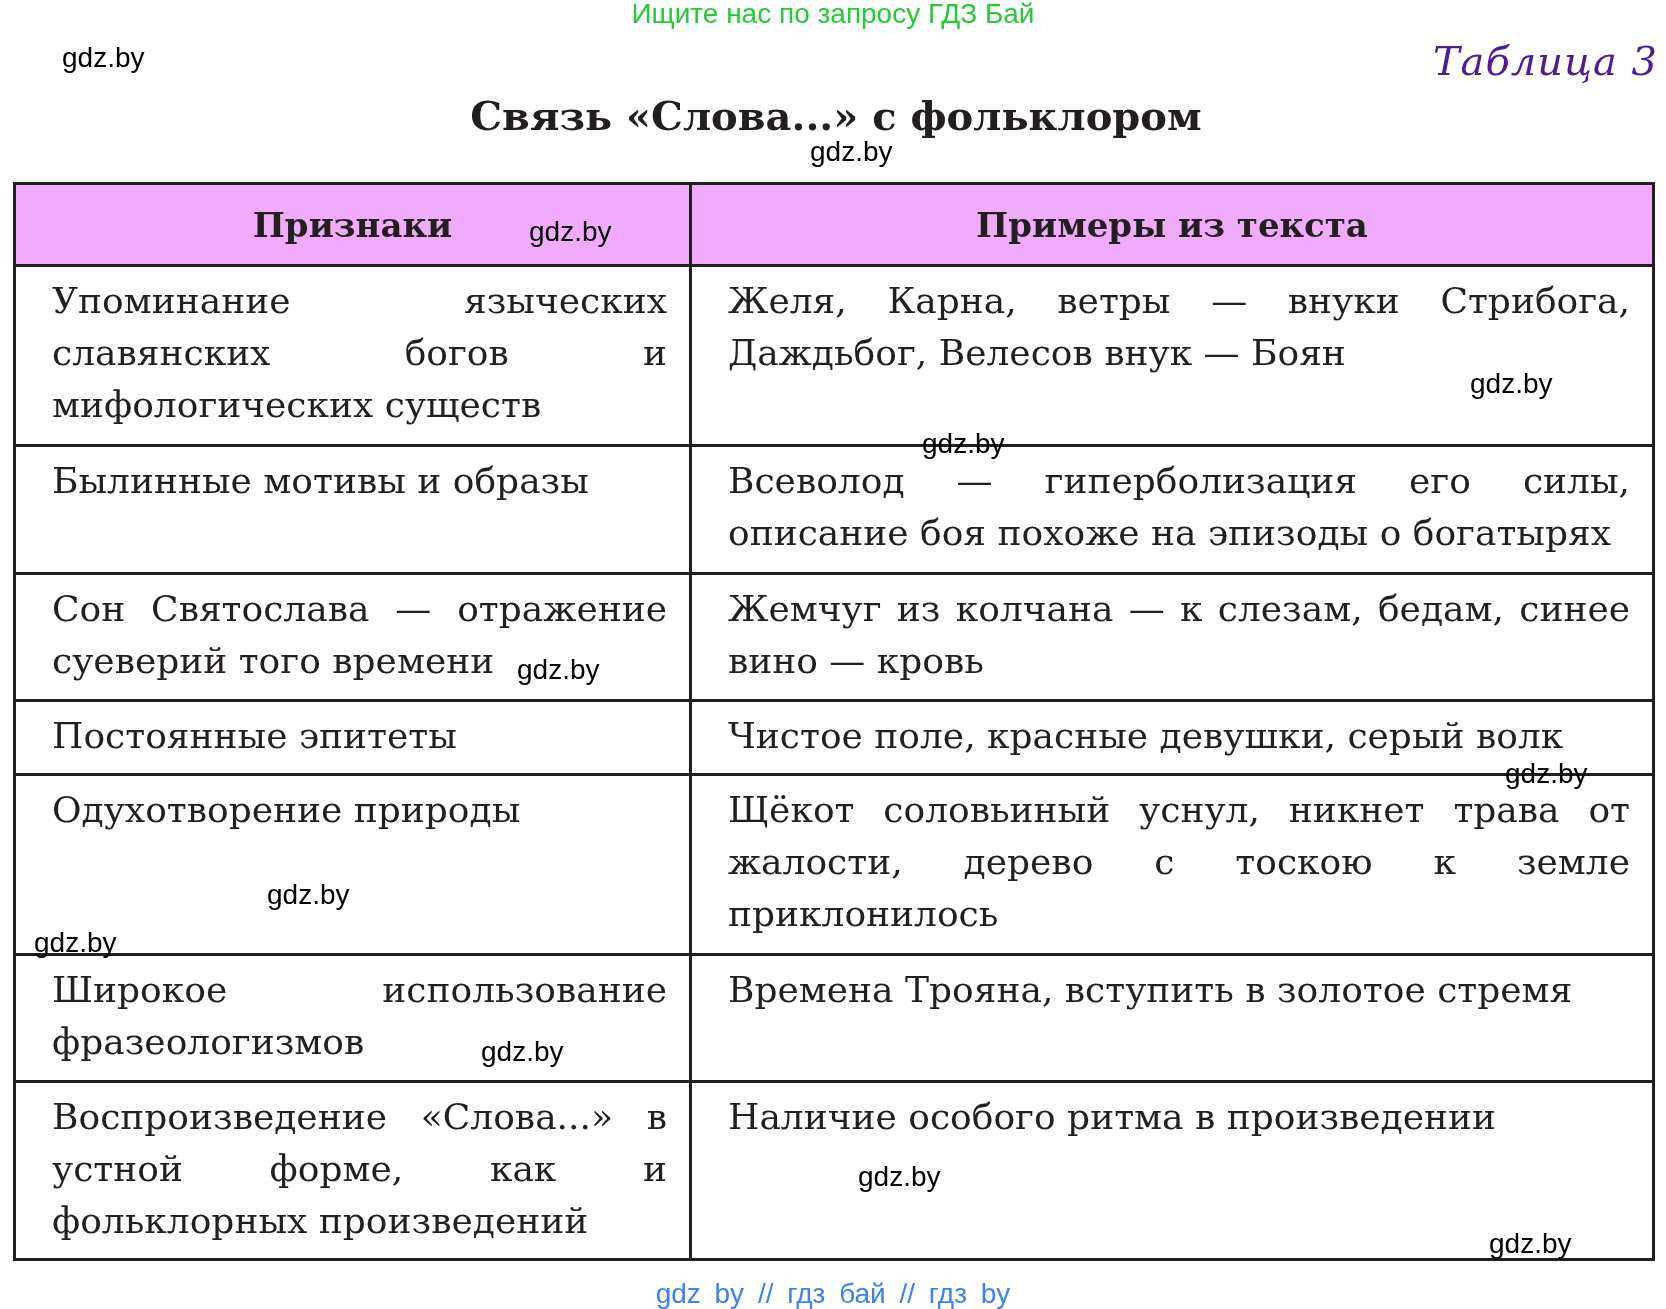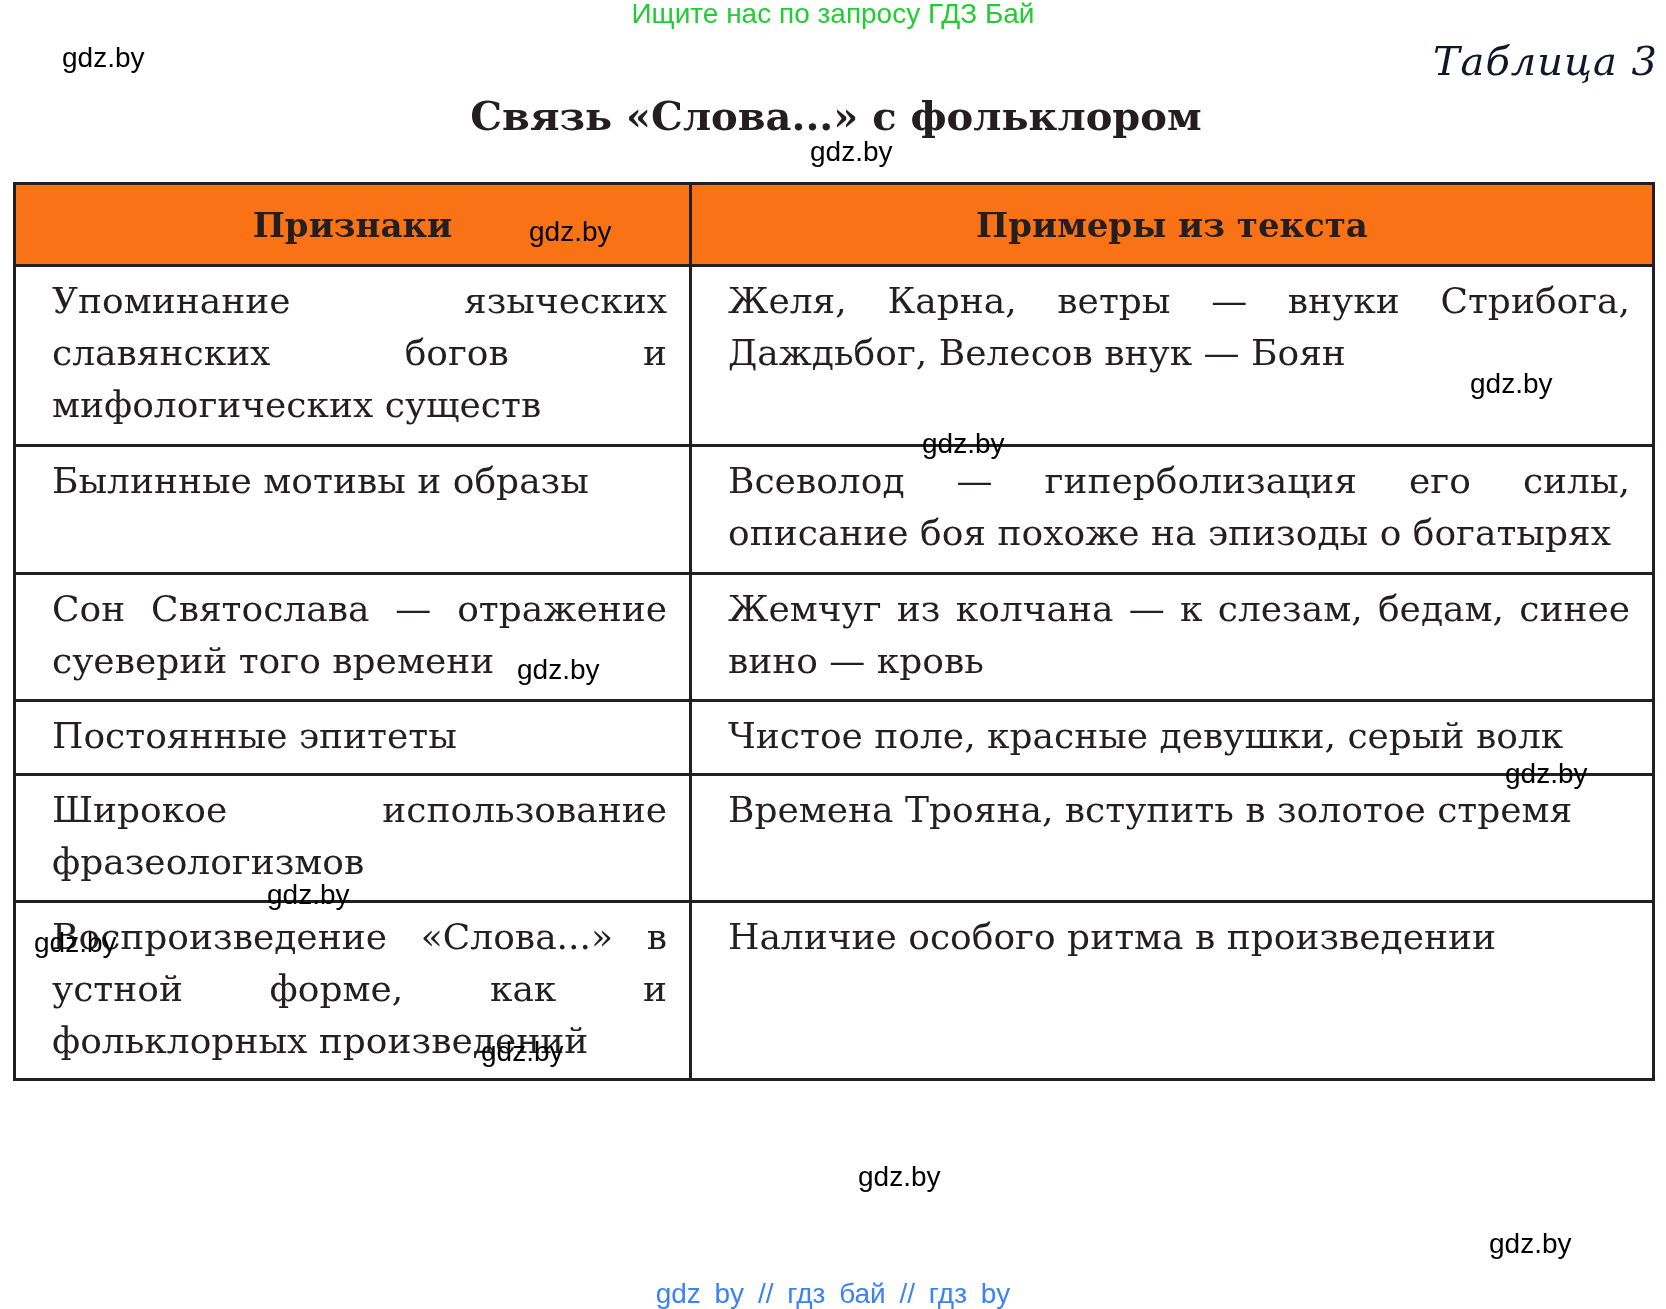"Таблица 3" .table-label { color: #0f172a -> #4c1d95 }
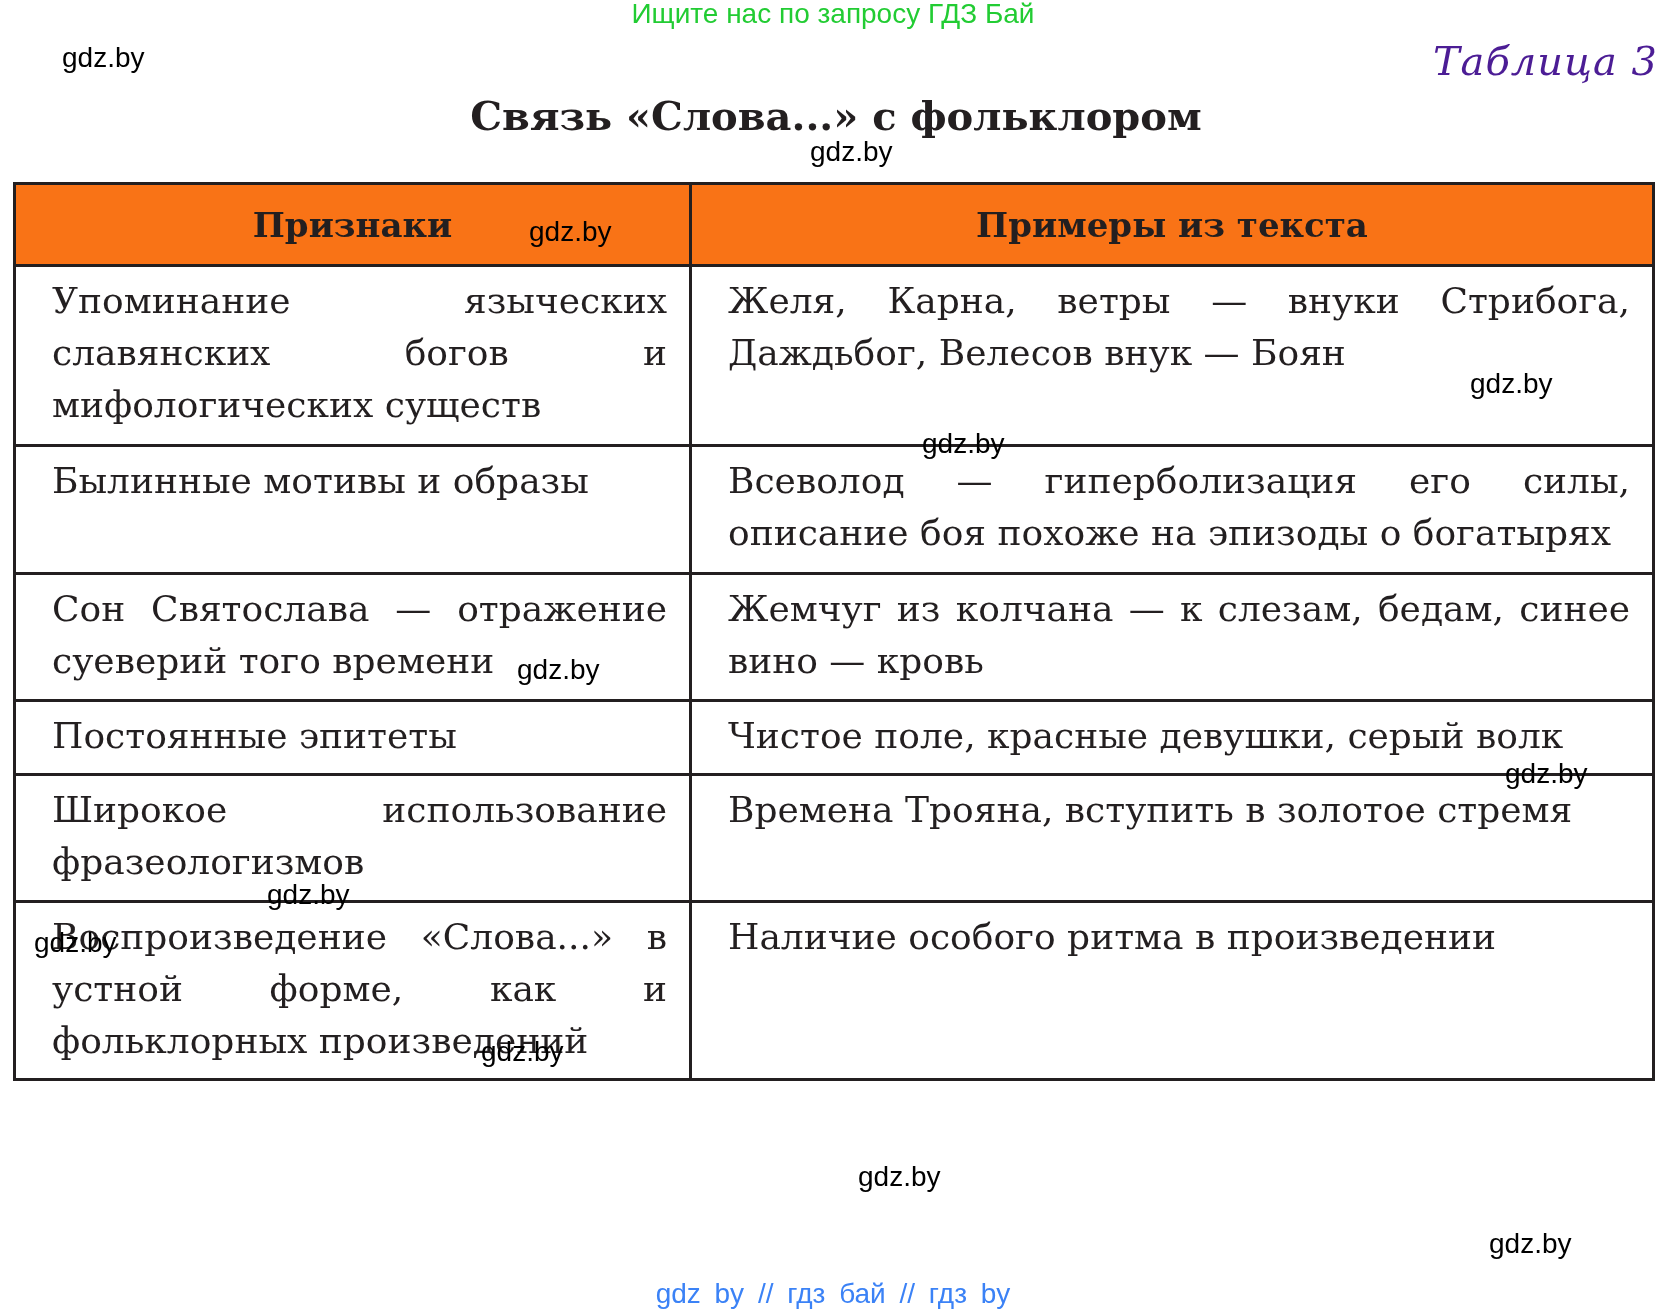"Признаки" .tbl th { background: #f97316 -> #f0abfc }
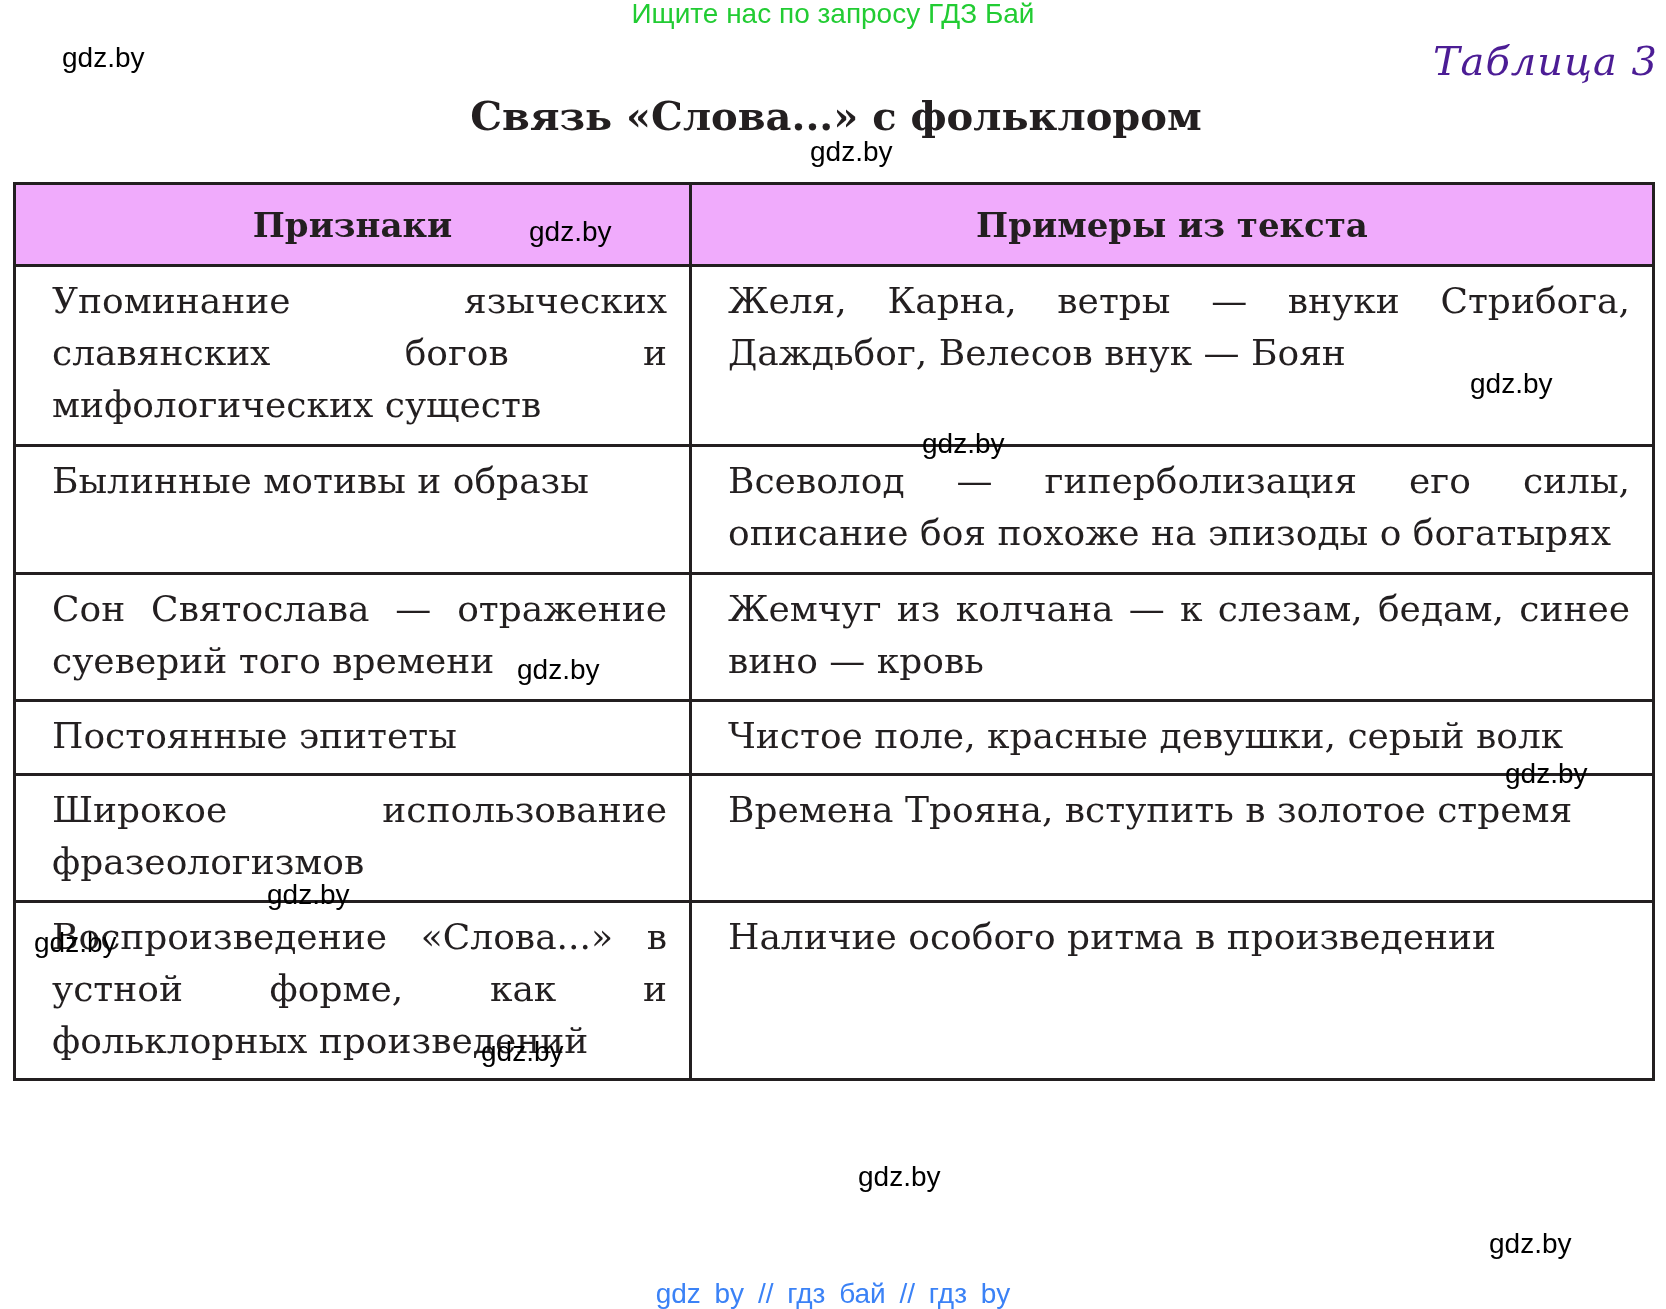"Одухотворение природы" tr { html: none -> <tr> <td>Одухотворение природы</td> <td>Щёкот соловьиный уснул, никнет трава от жалости, дерево с тоскою к земле приклонилось</td> </tr> }
